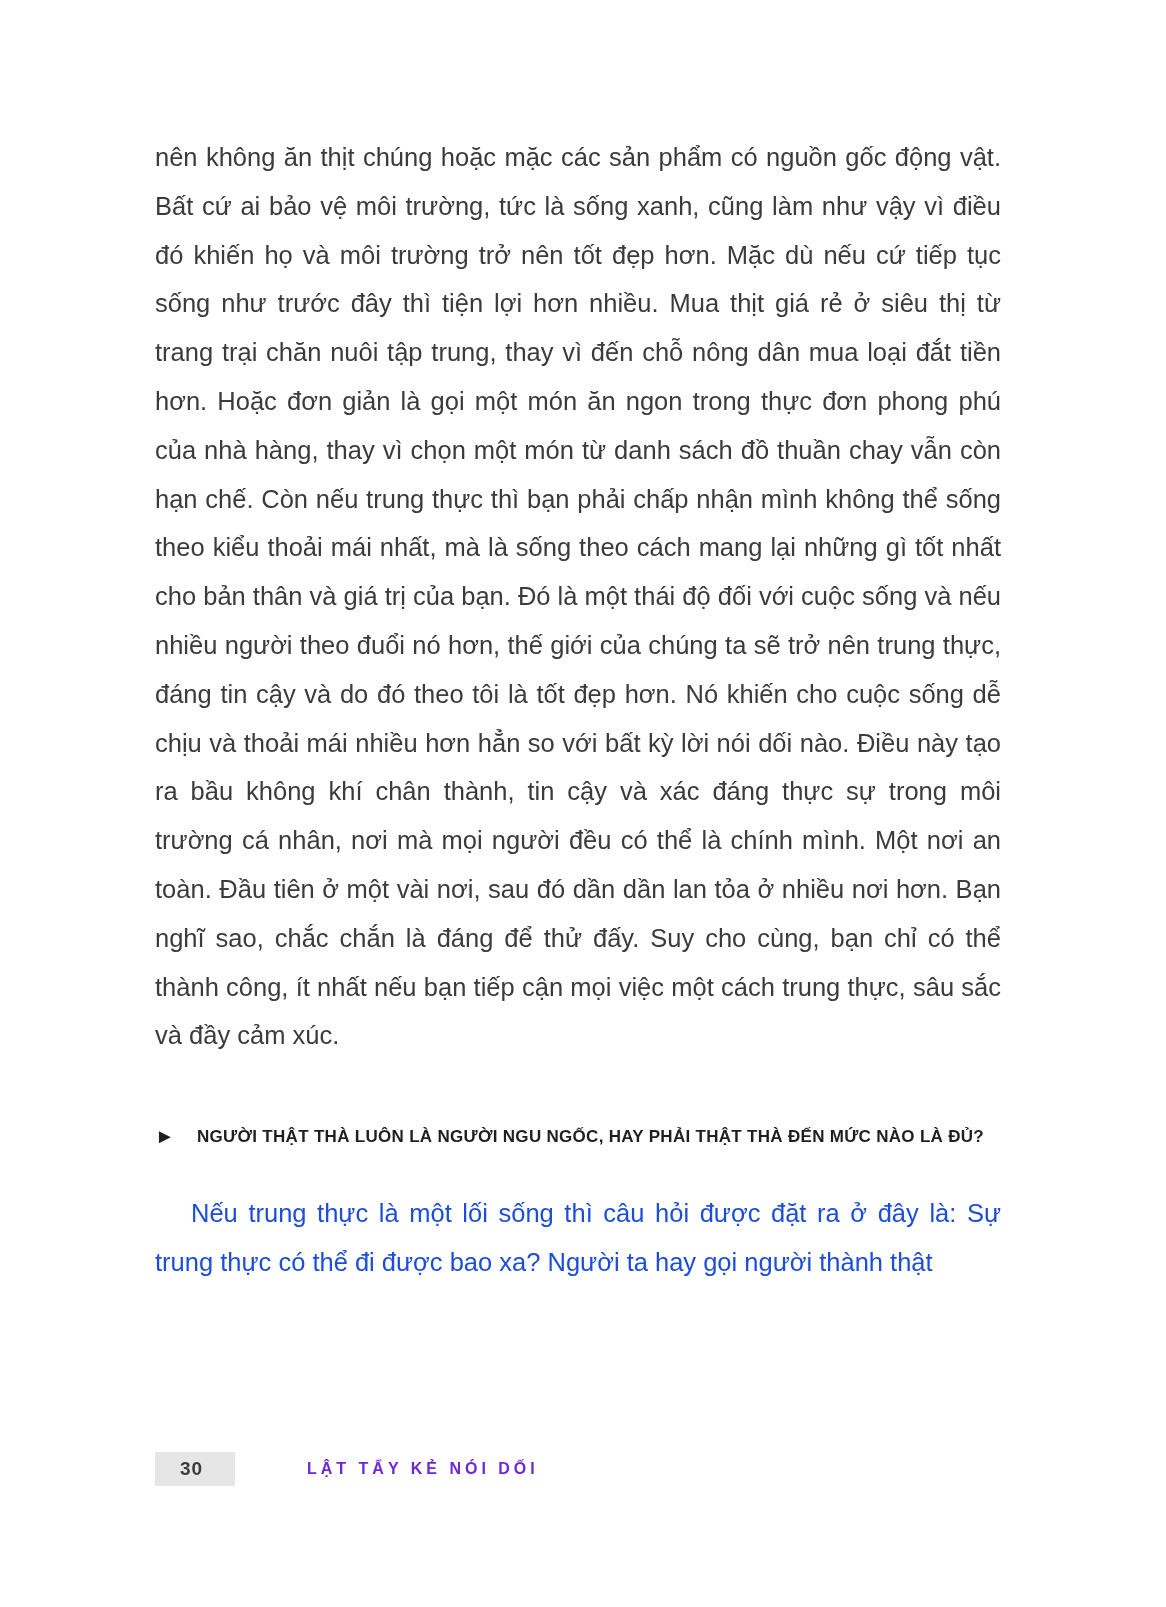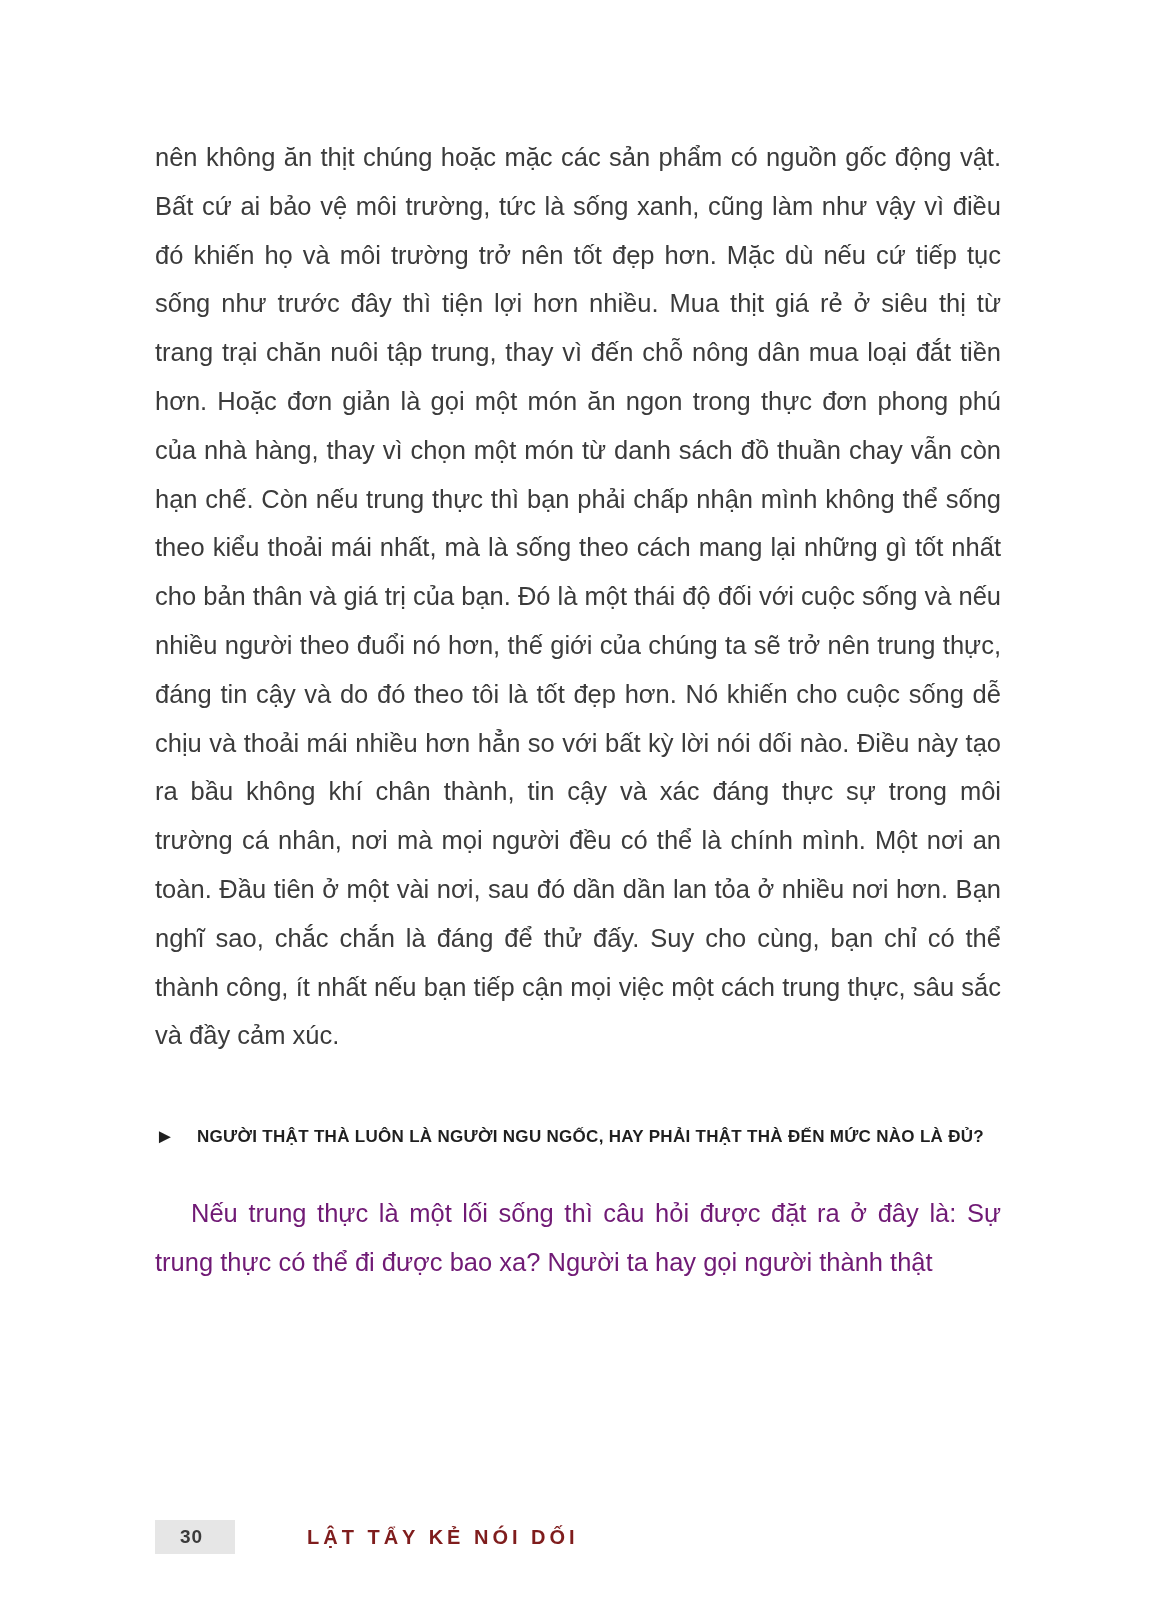"Nếu trung thực là một" .second-paragraph { color: #701a75 -> #1d4ed8 }
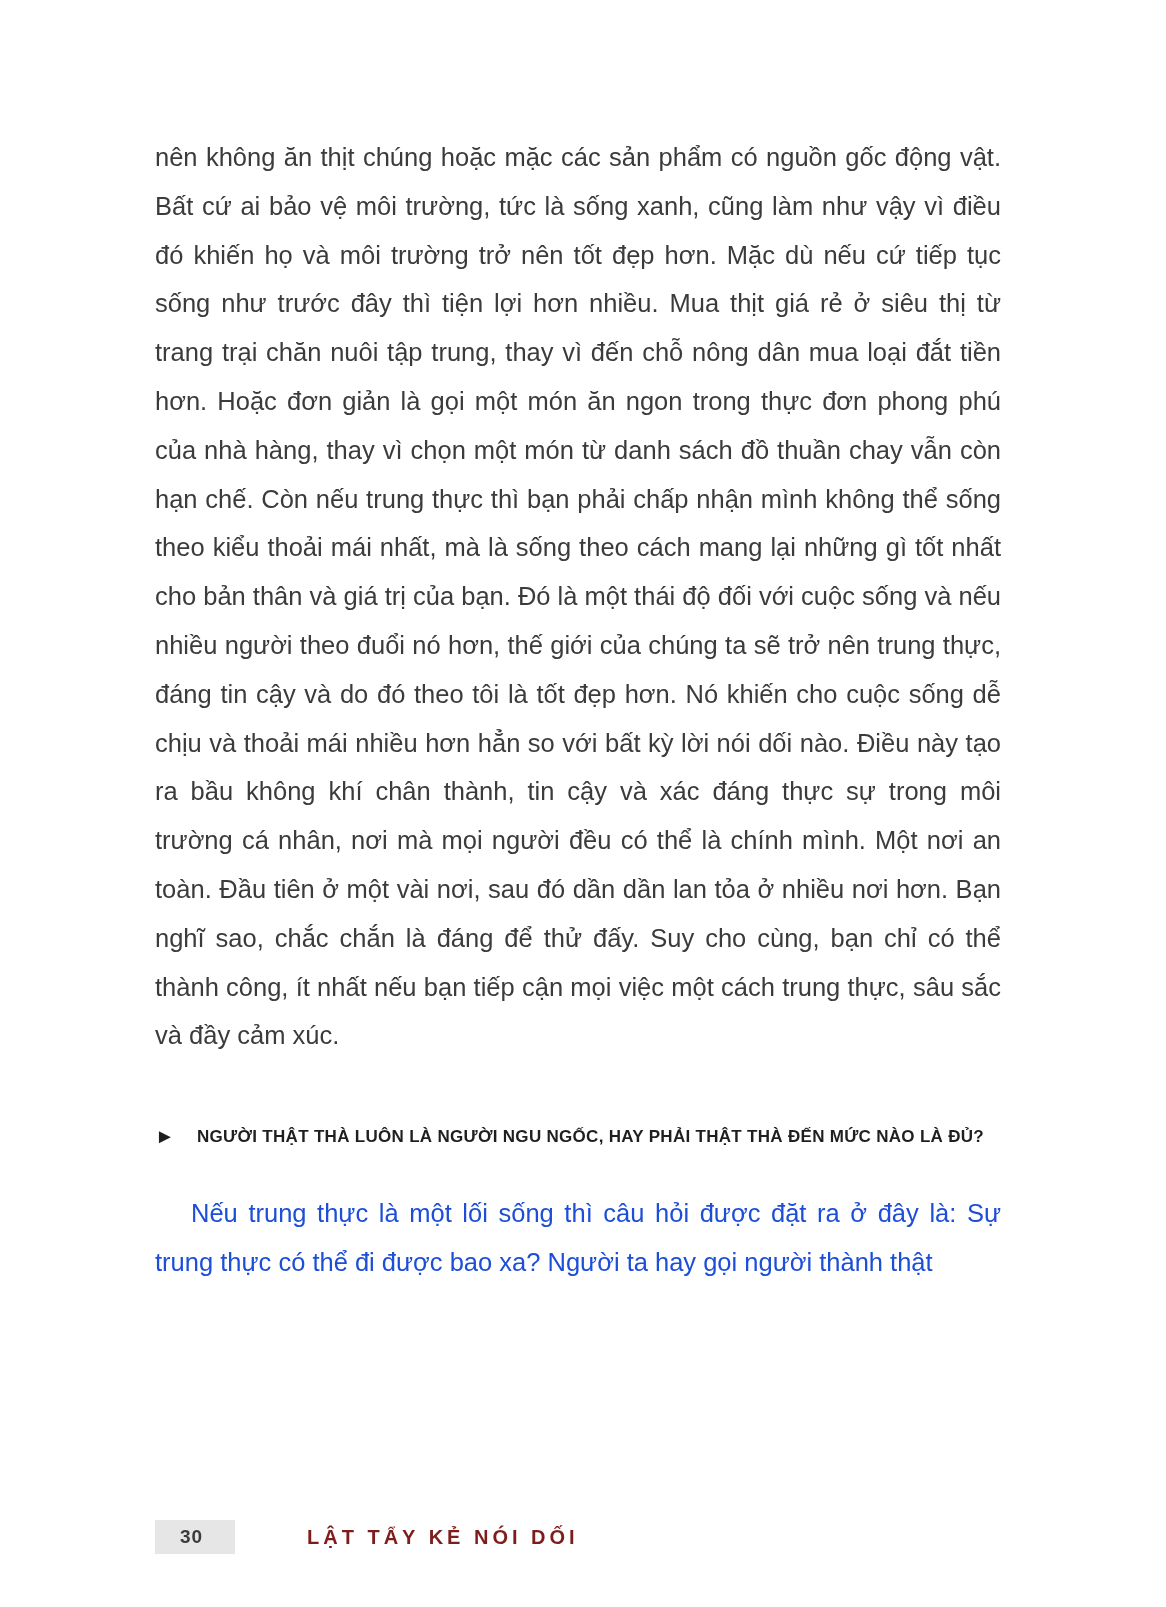"30" .footer { top: 1520px -> 1452px }
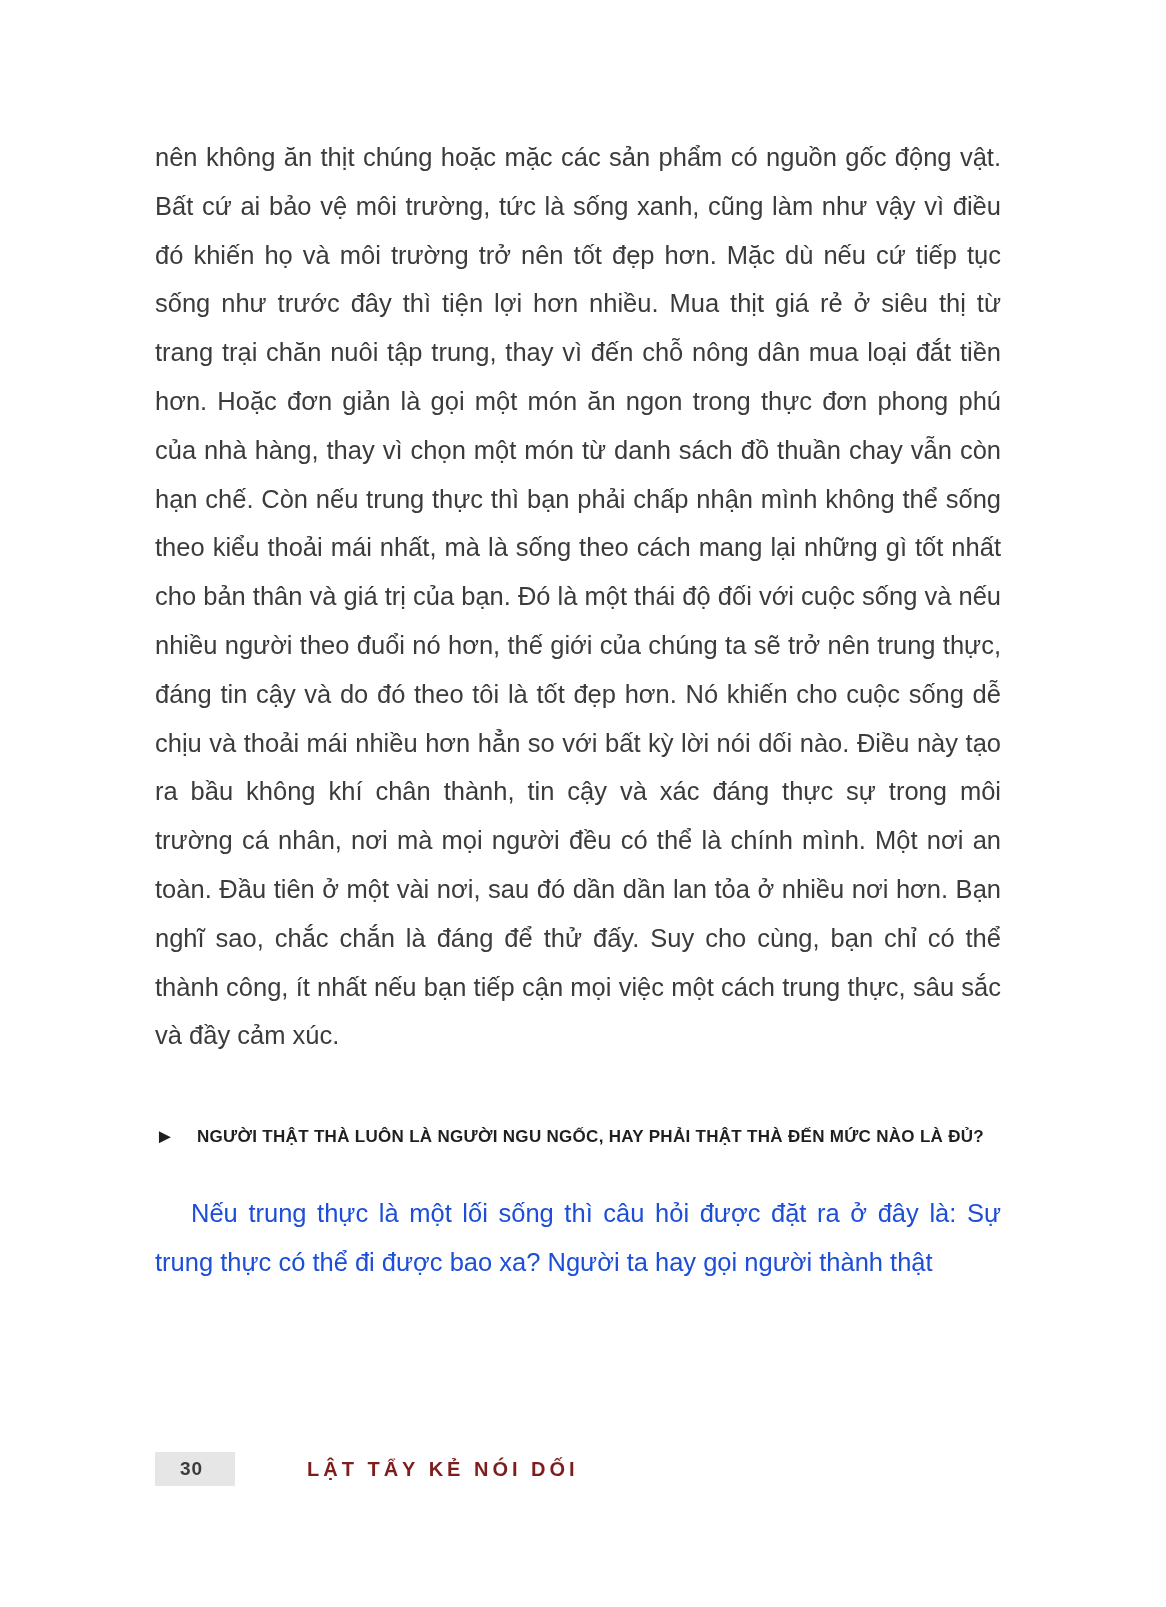"LẬT TẨY KẺ NÓI DỐI" .book-title { color: #7f1d1d -> #6d28d9; font-size: 20px -> 16px }
